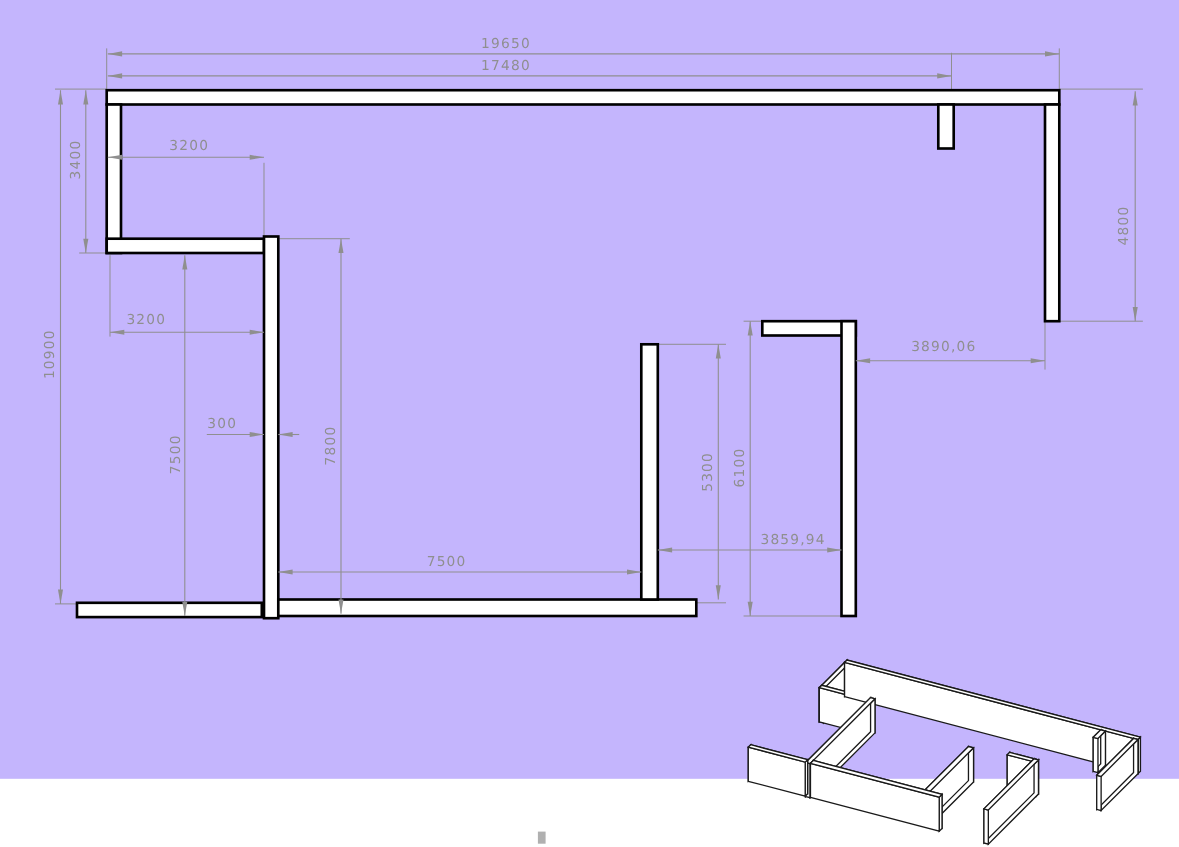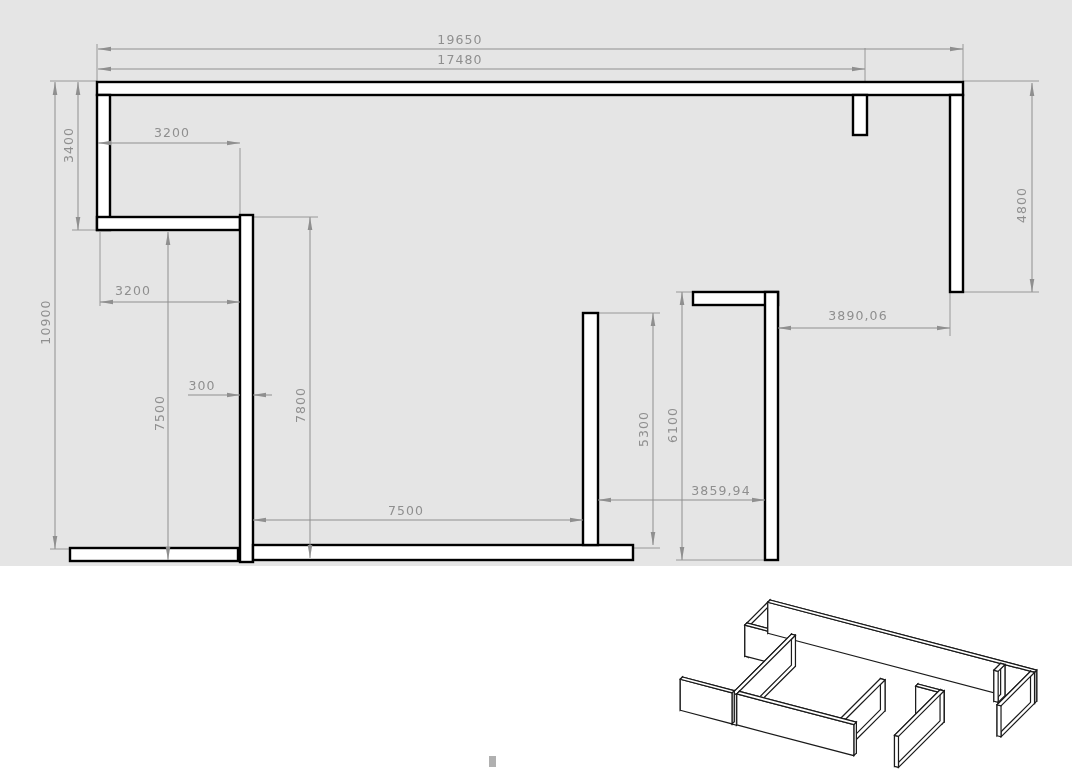"19650" #stage { background: #e5e5e5 -> #c4b5fd; height: 566px -> 708px }
